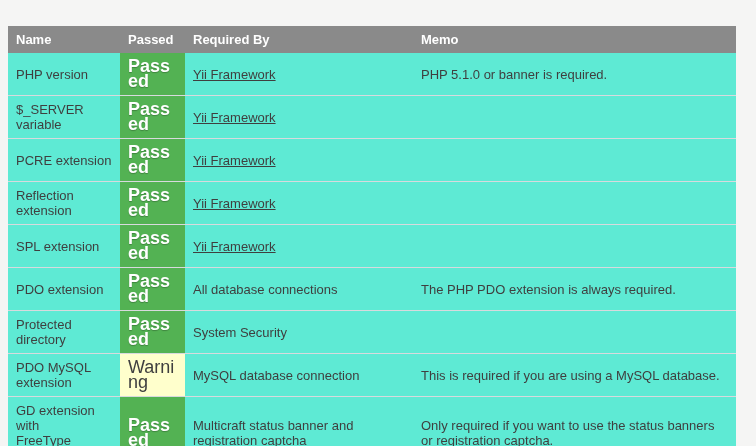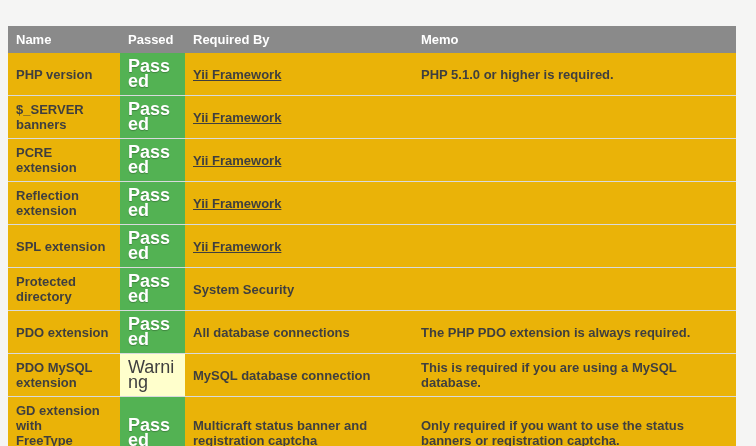"PHP version" tbody td { background: #eab308 -> #5eead4; font-weight: bold -> none }
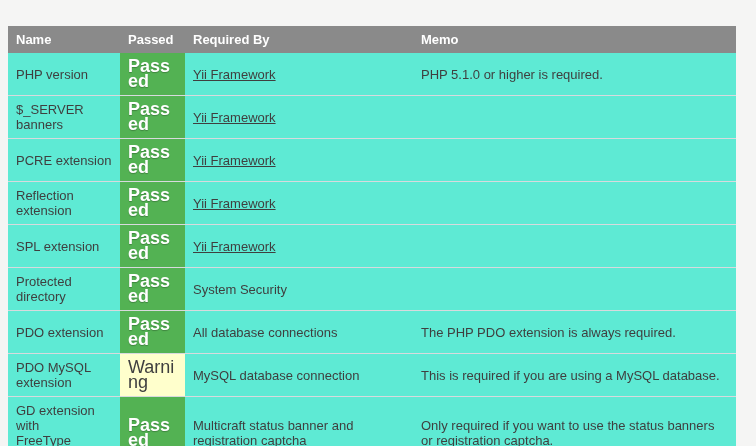"PHP 5.1.0 or higher is" td.memo-cell { text: higher -> banner }
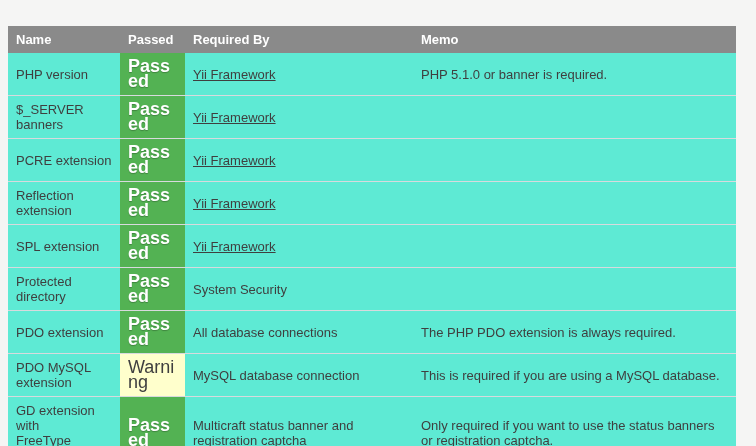"$_SERVER banners" td.name-cell { text: banners -> variable }
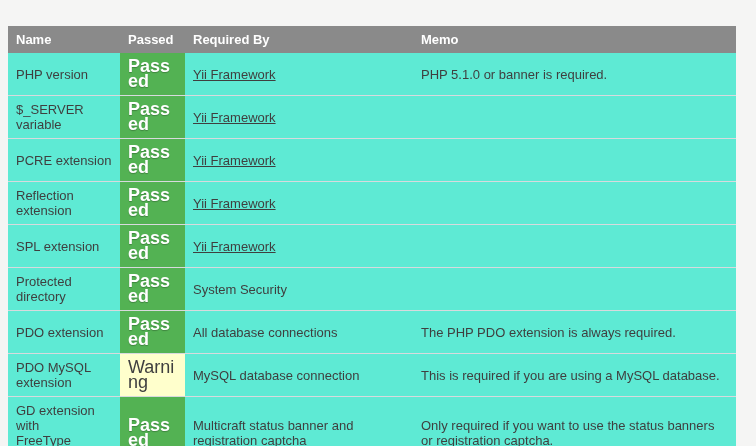"Protected directory" tr { order: before "PDO extension" -> after "PDO extension" }
